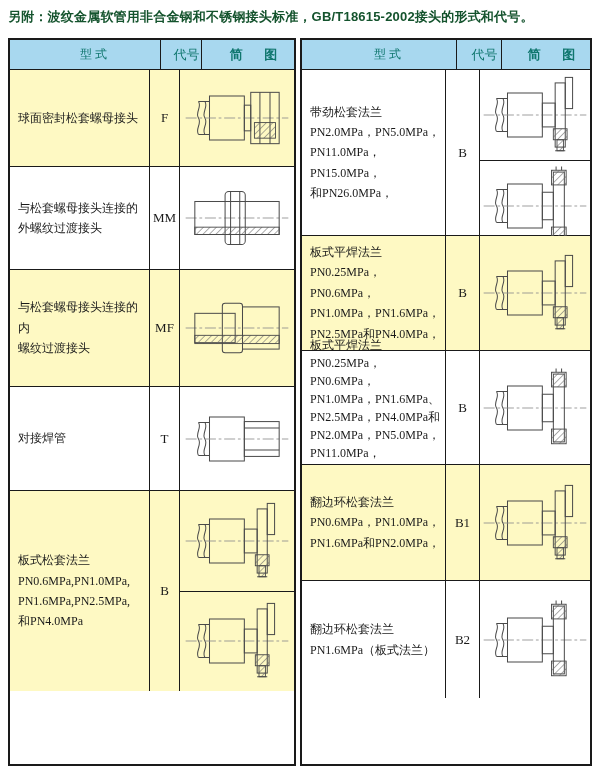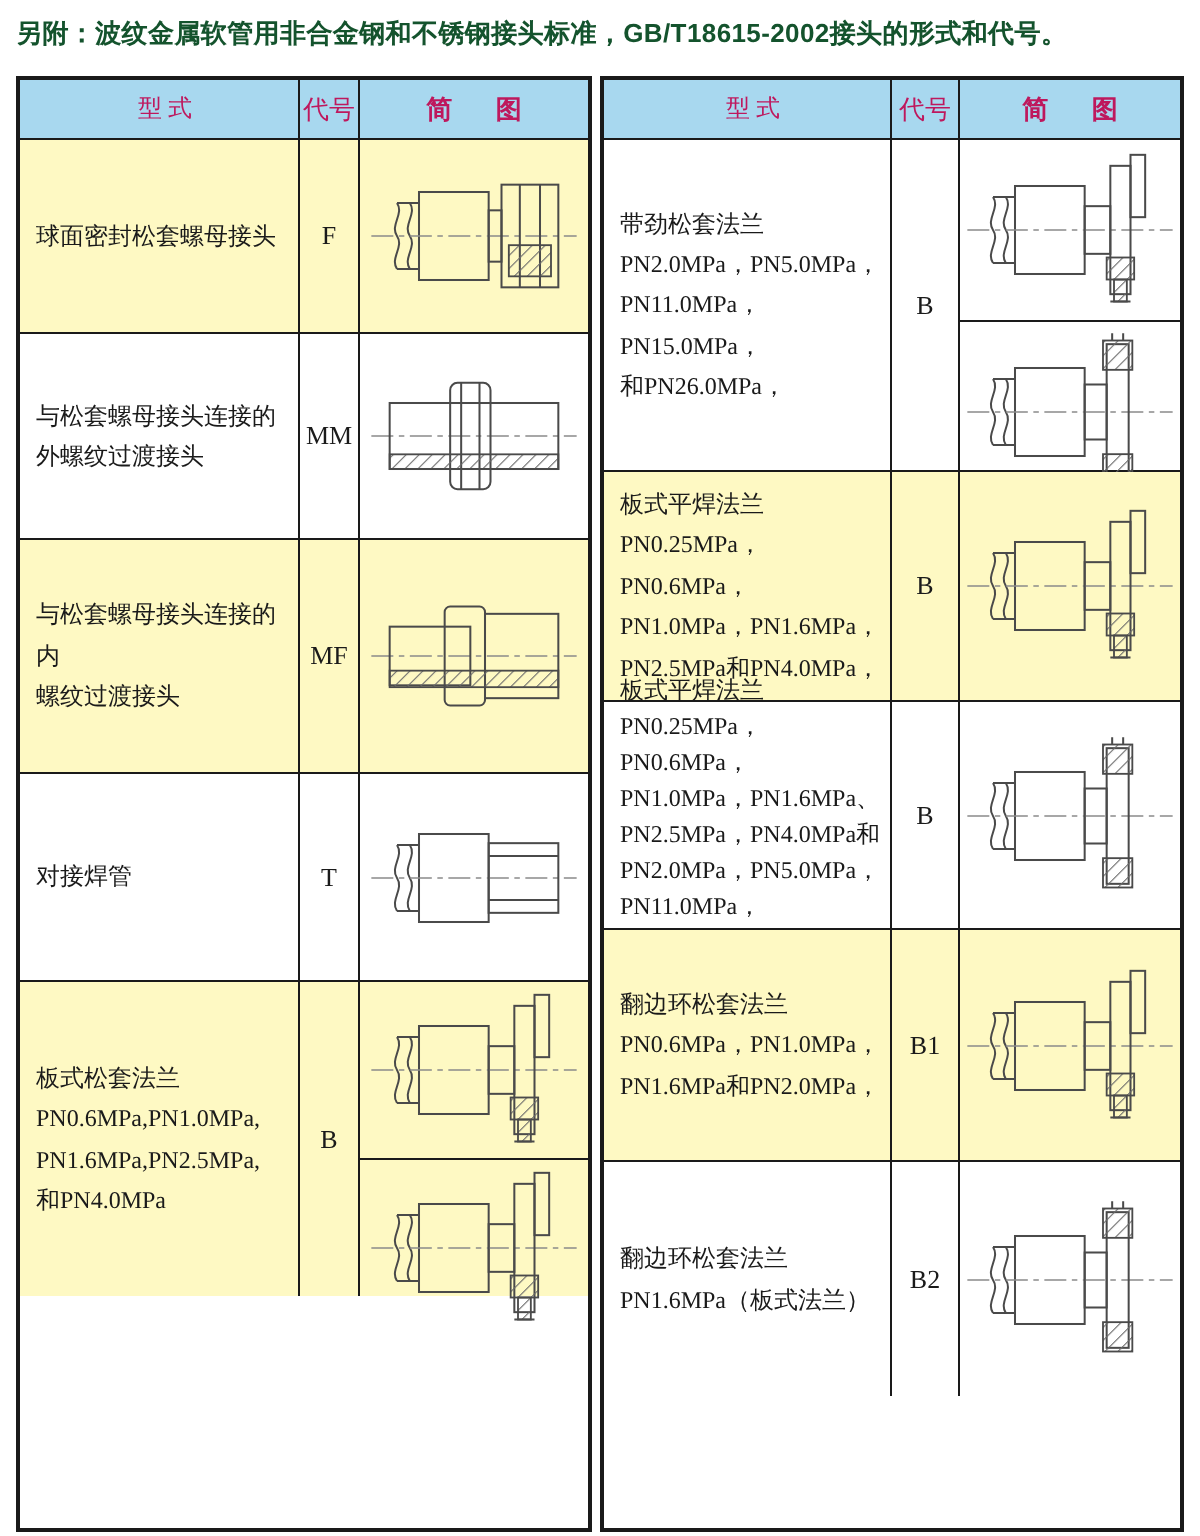"型 式" .thead .c { color: #be185d -> #0f766e; margin-left: none -> 11px }
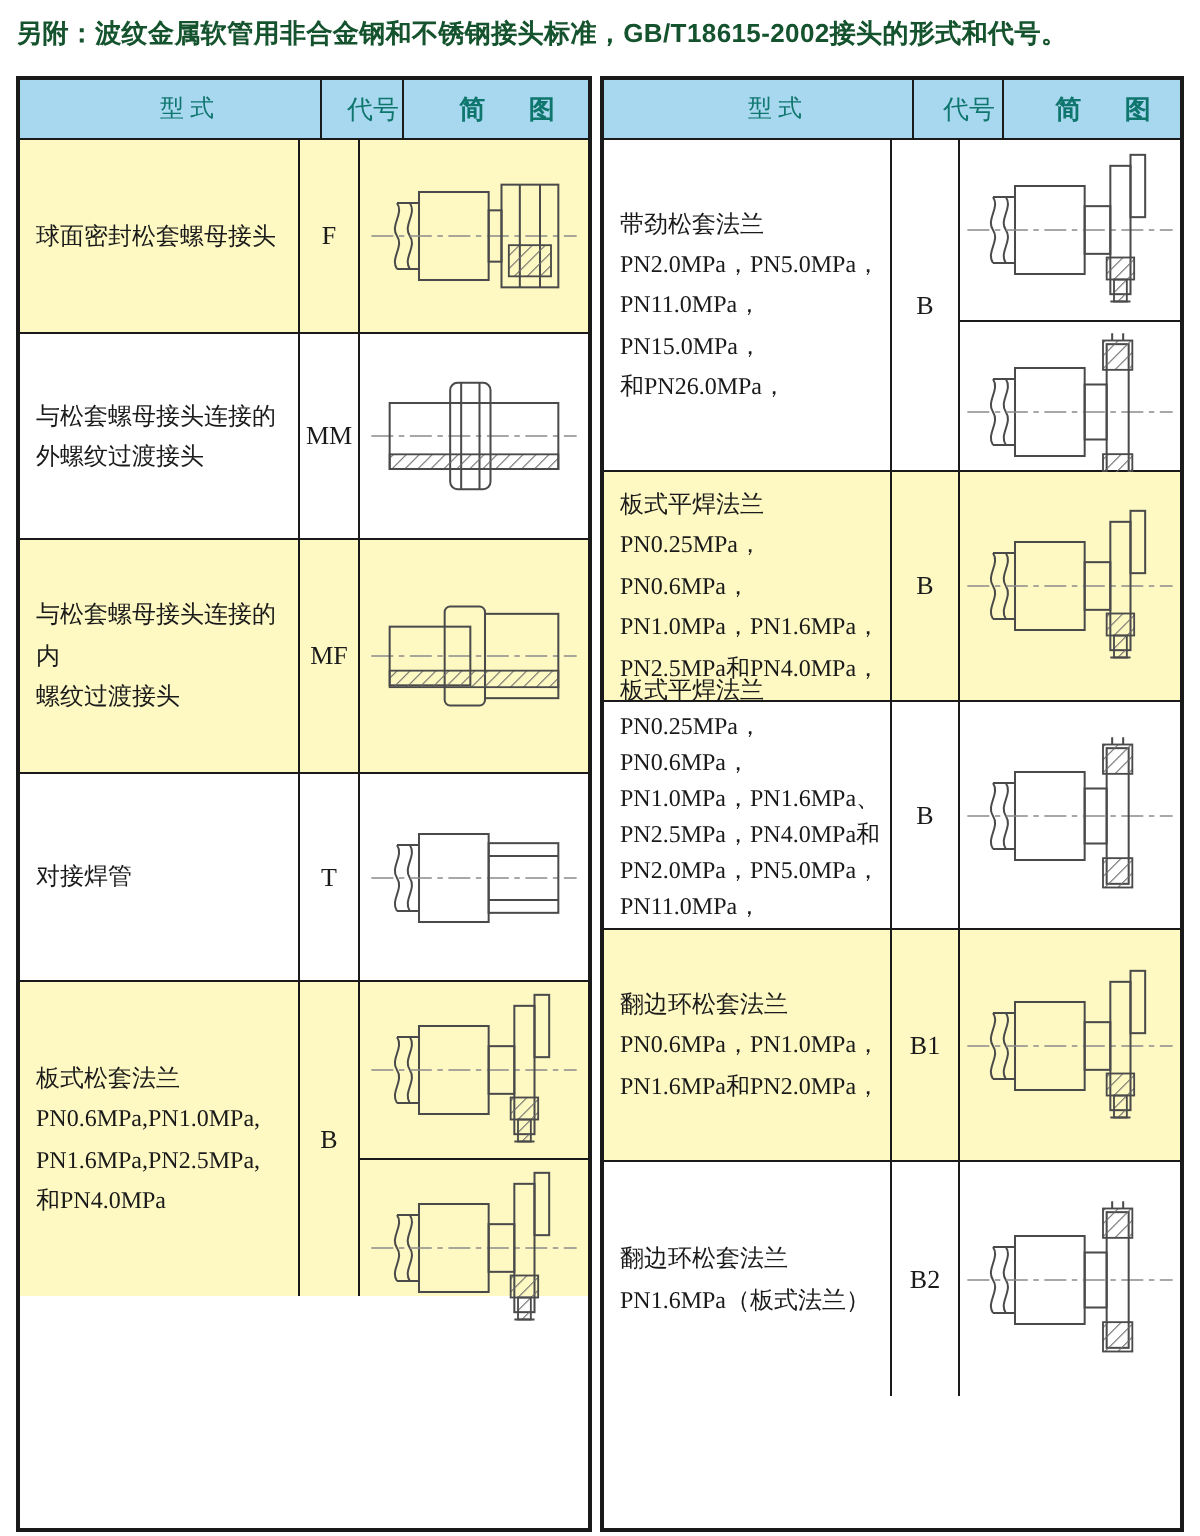"板式松套法兰" div.trow { height: 157px -> 200px }
